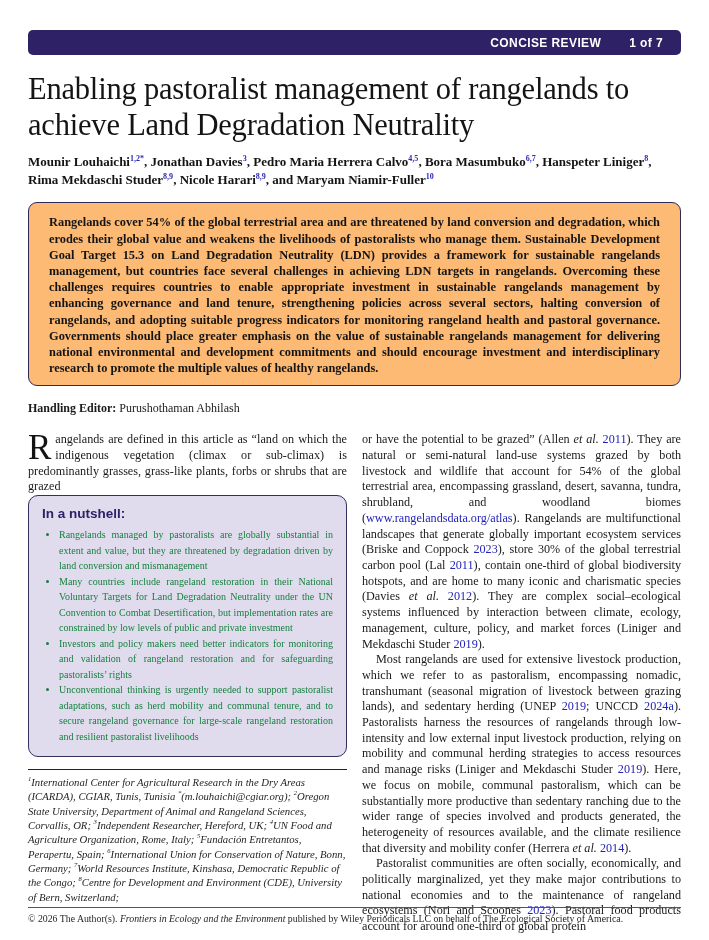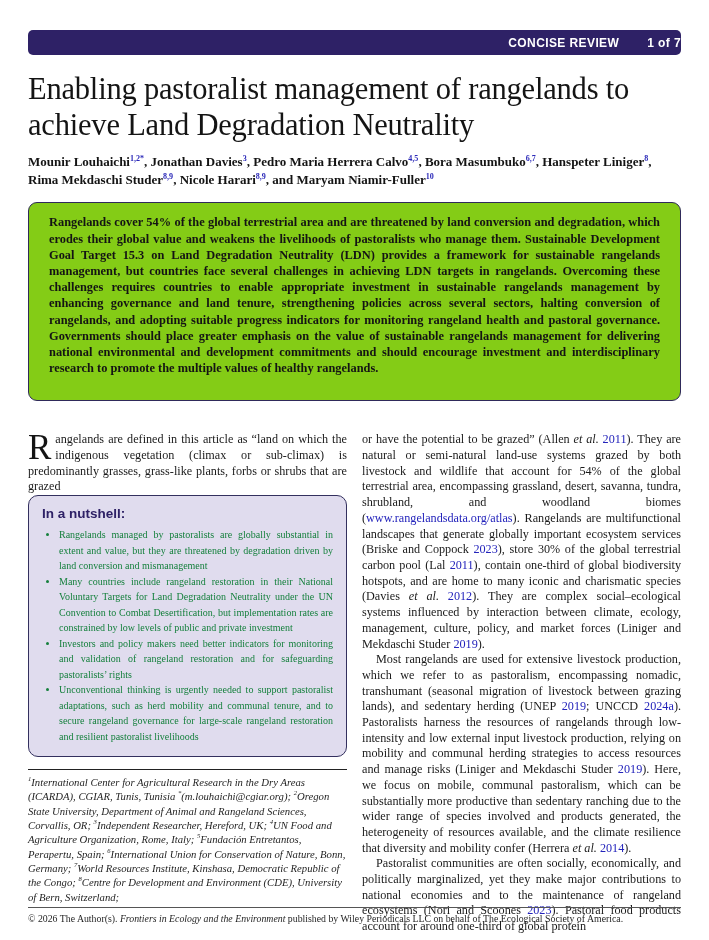"CONCISE REVIEW" .banner { padding-right: 0 -> 18px }
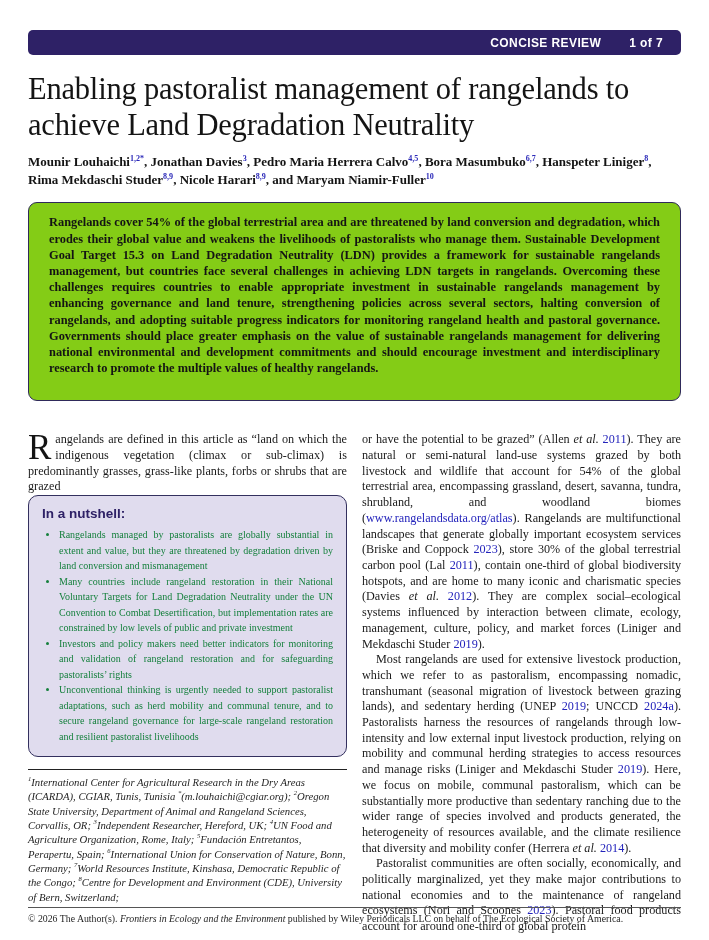"Rangelands cover 54% of the" .abstract-box { background: #84cc16 -> #fdba74; padding: 11px 20px 24px 20px -> 11px 20px 9px 20px }
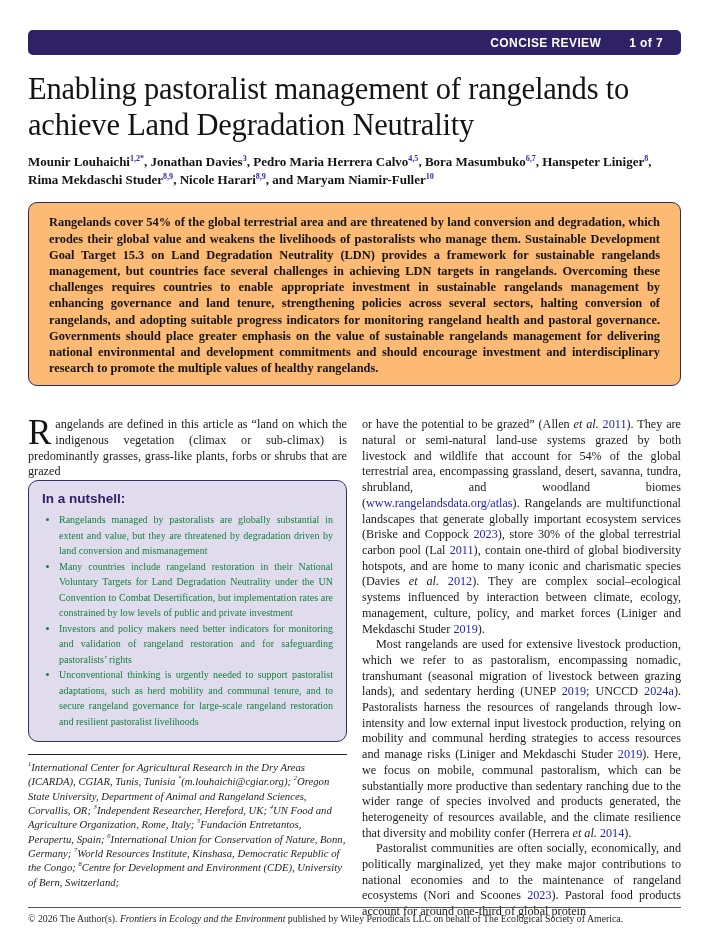"Handling Editor: Purushothaman Abhilash" p.handling-editor { html: none -> <p> <span>Handling Editor:</span><span> Purushothaman Abhilash</span> </p> }
